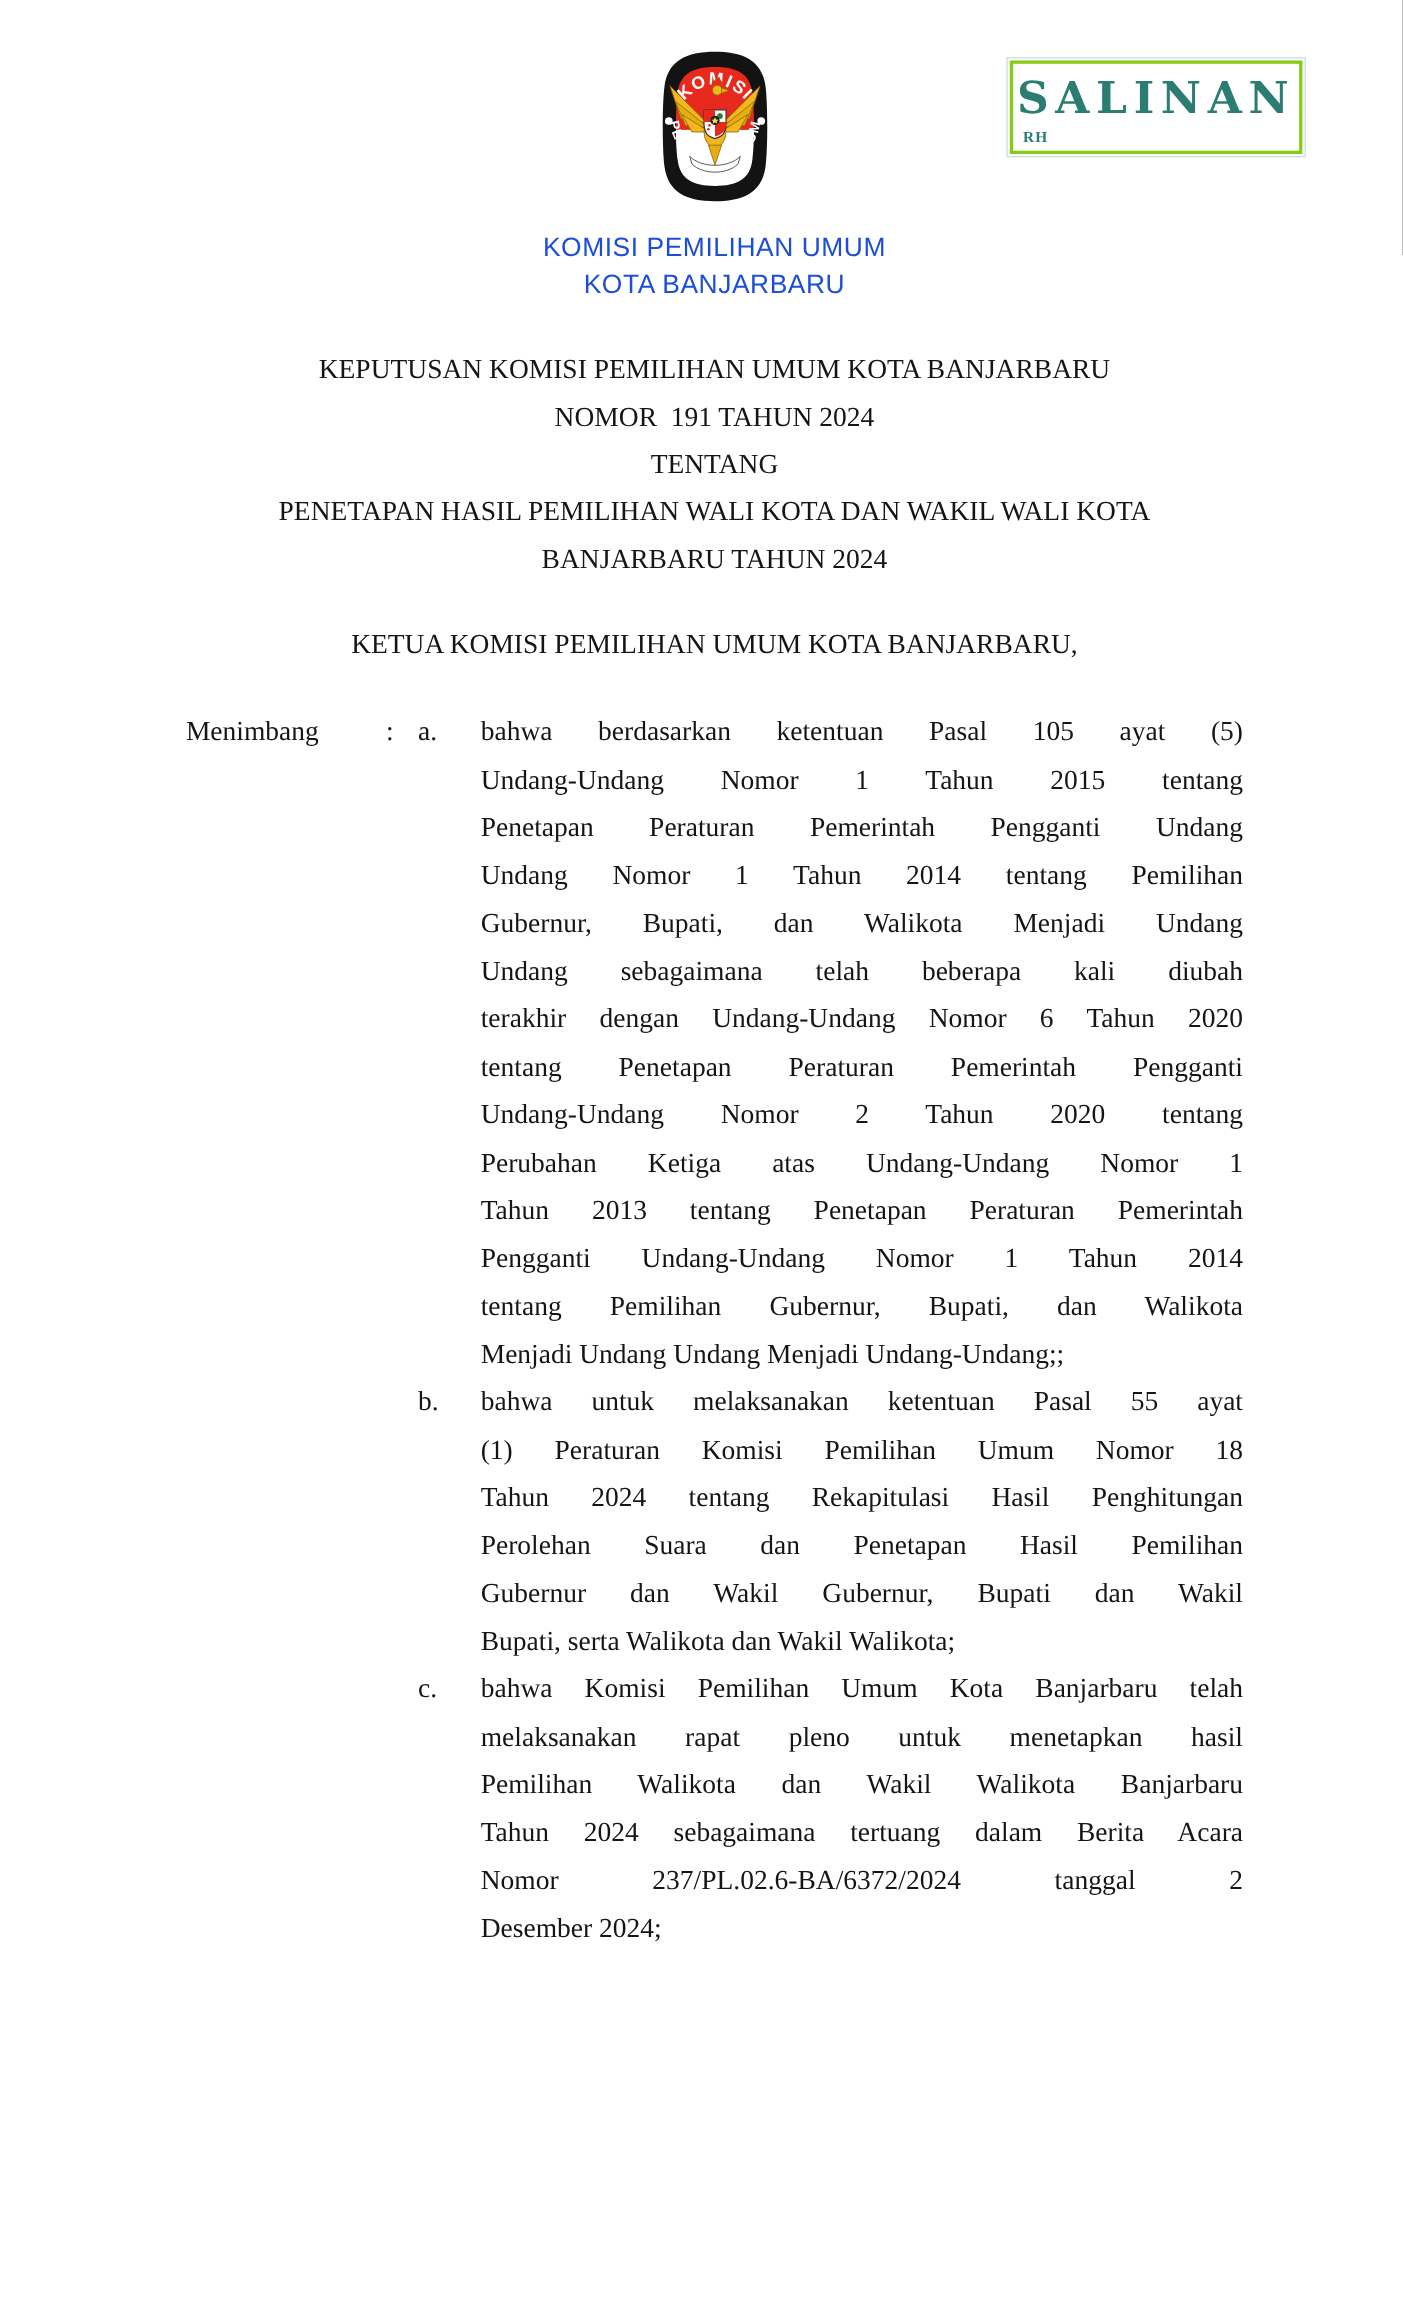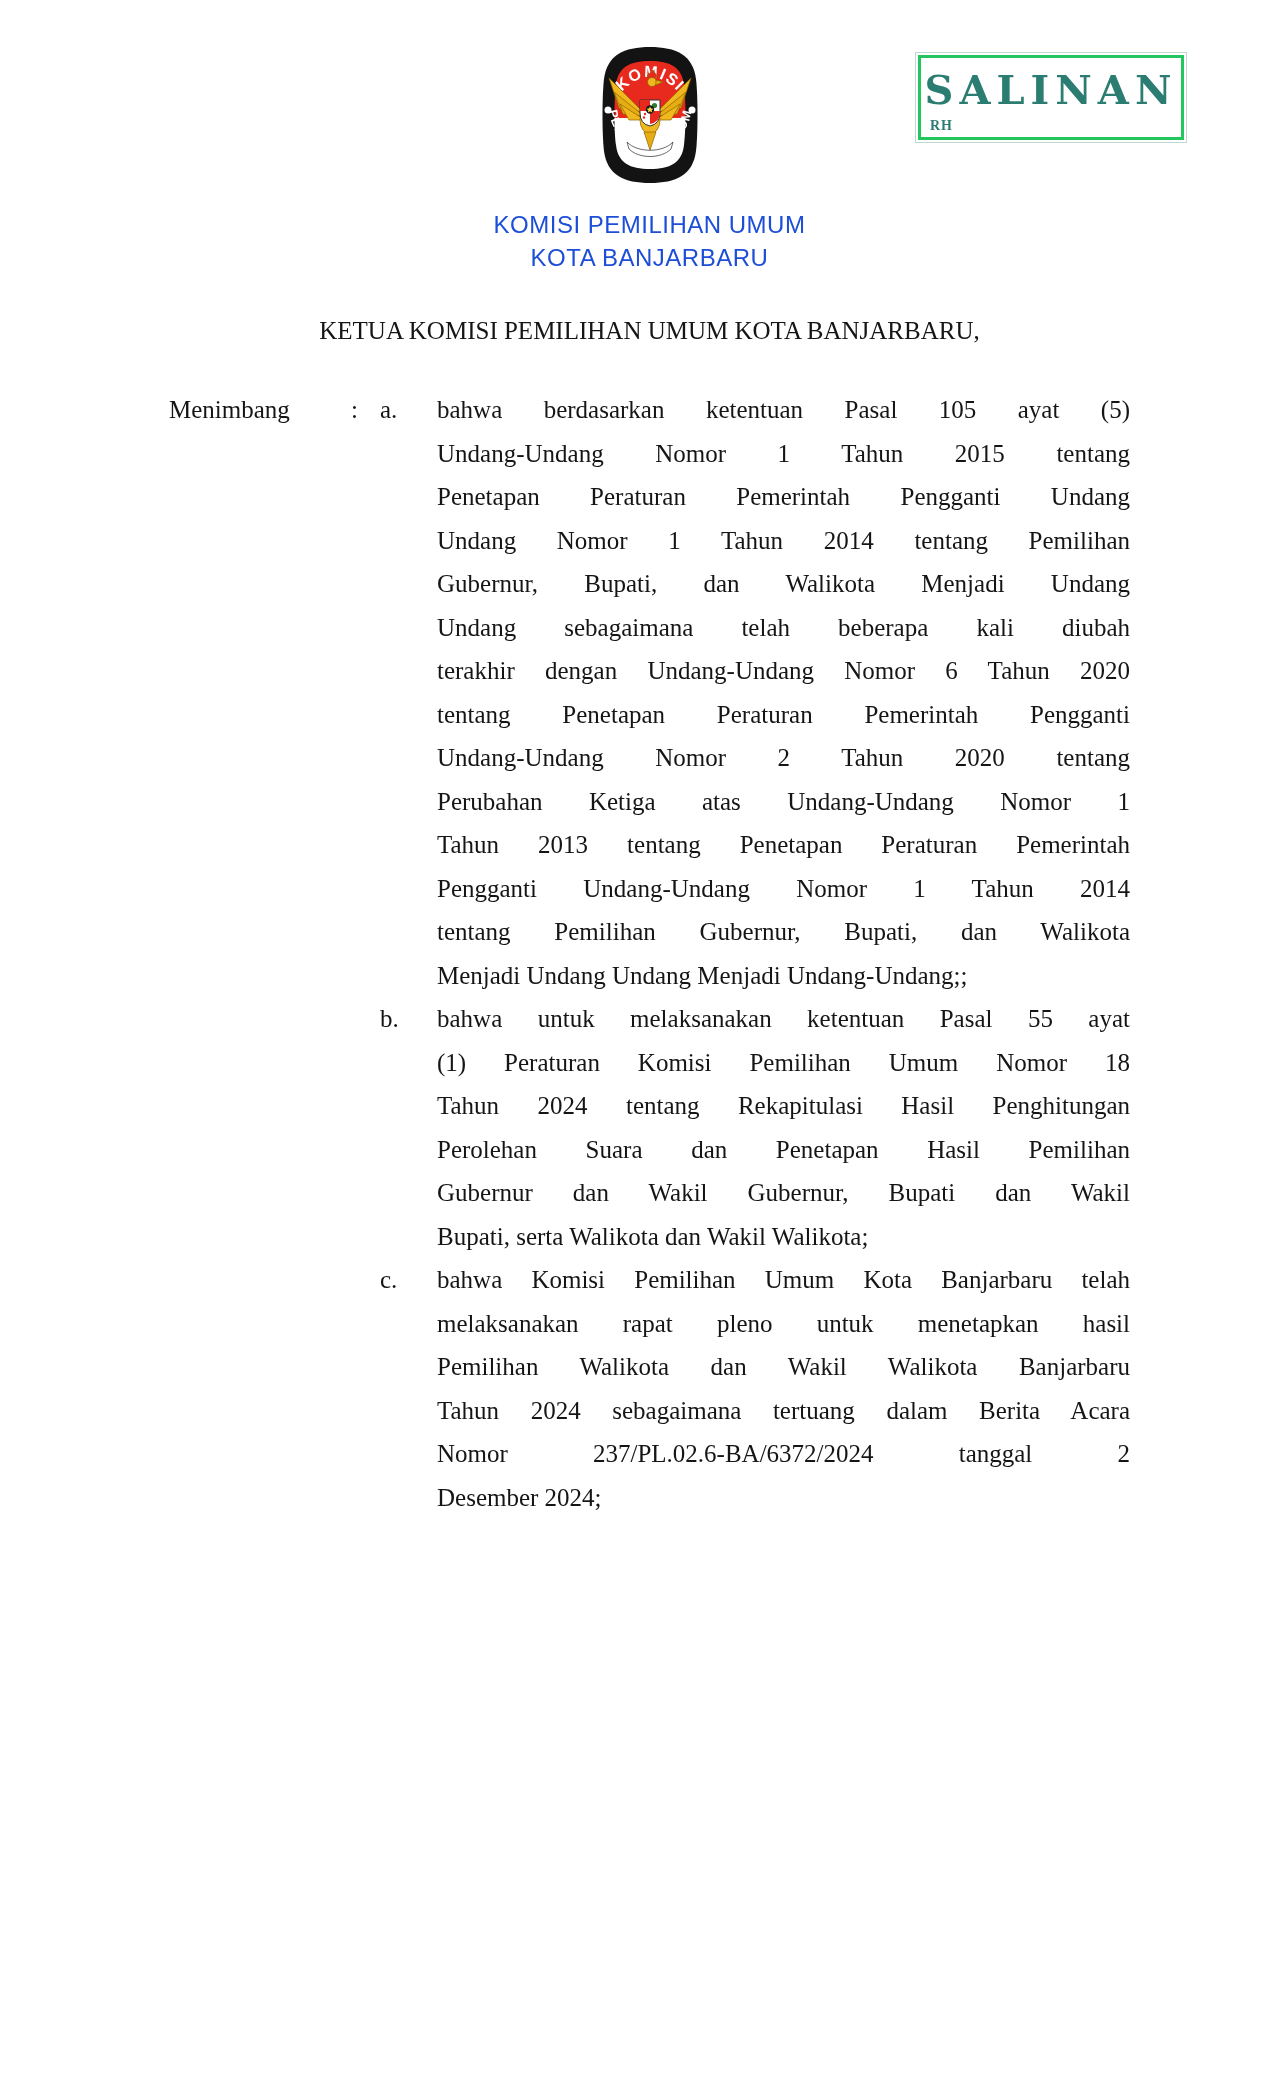"SALINAN" .stamp { border: 3px solid #22c55e -> 3px solid #84cc16 }
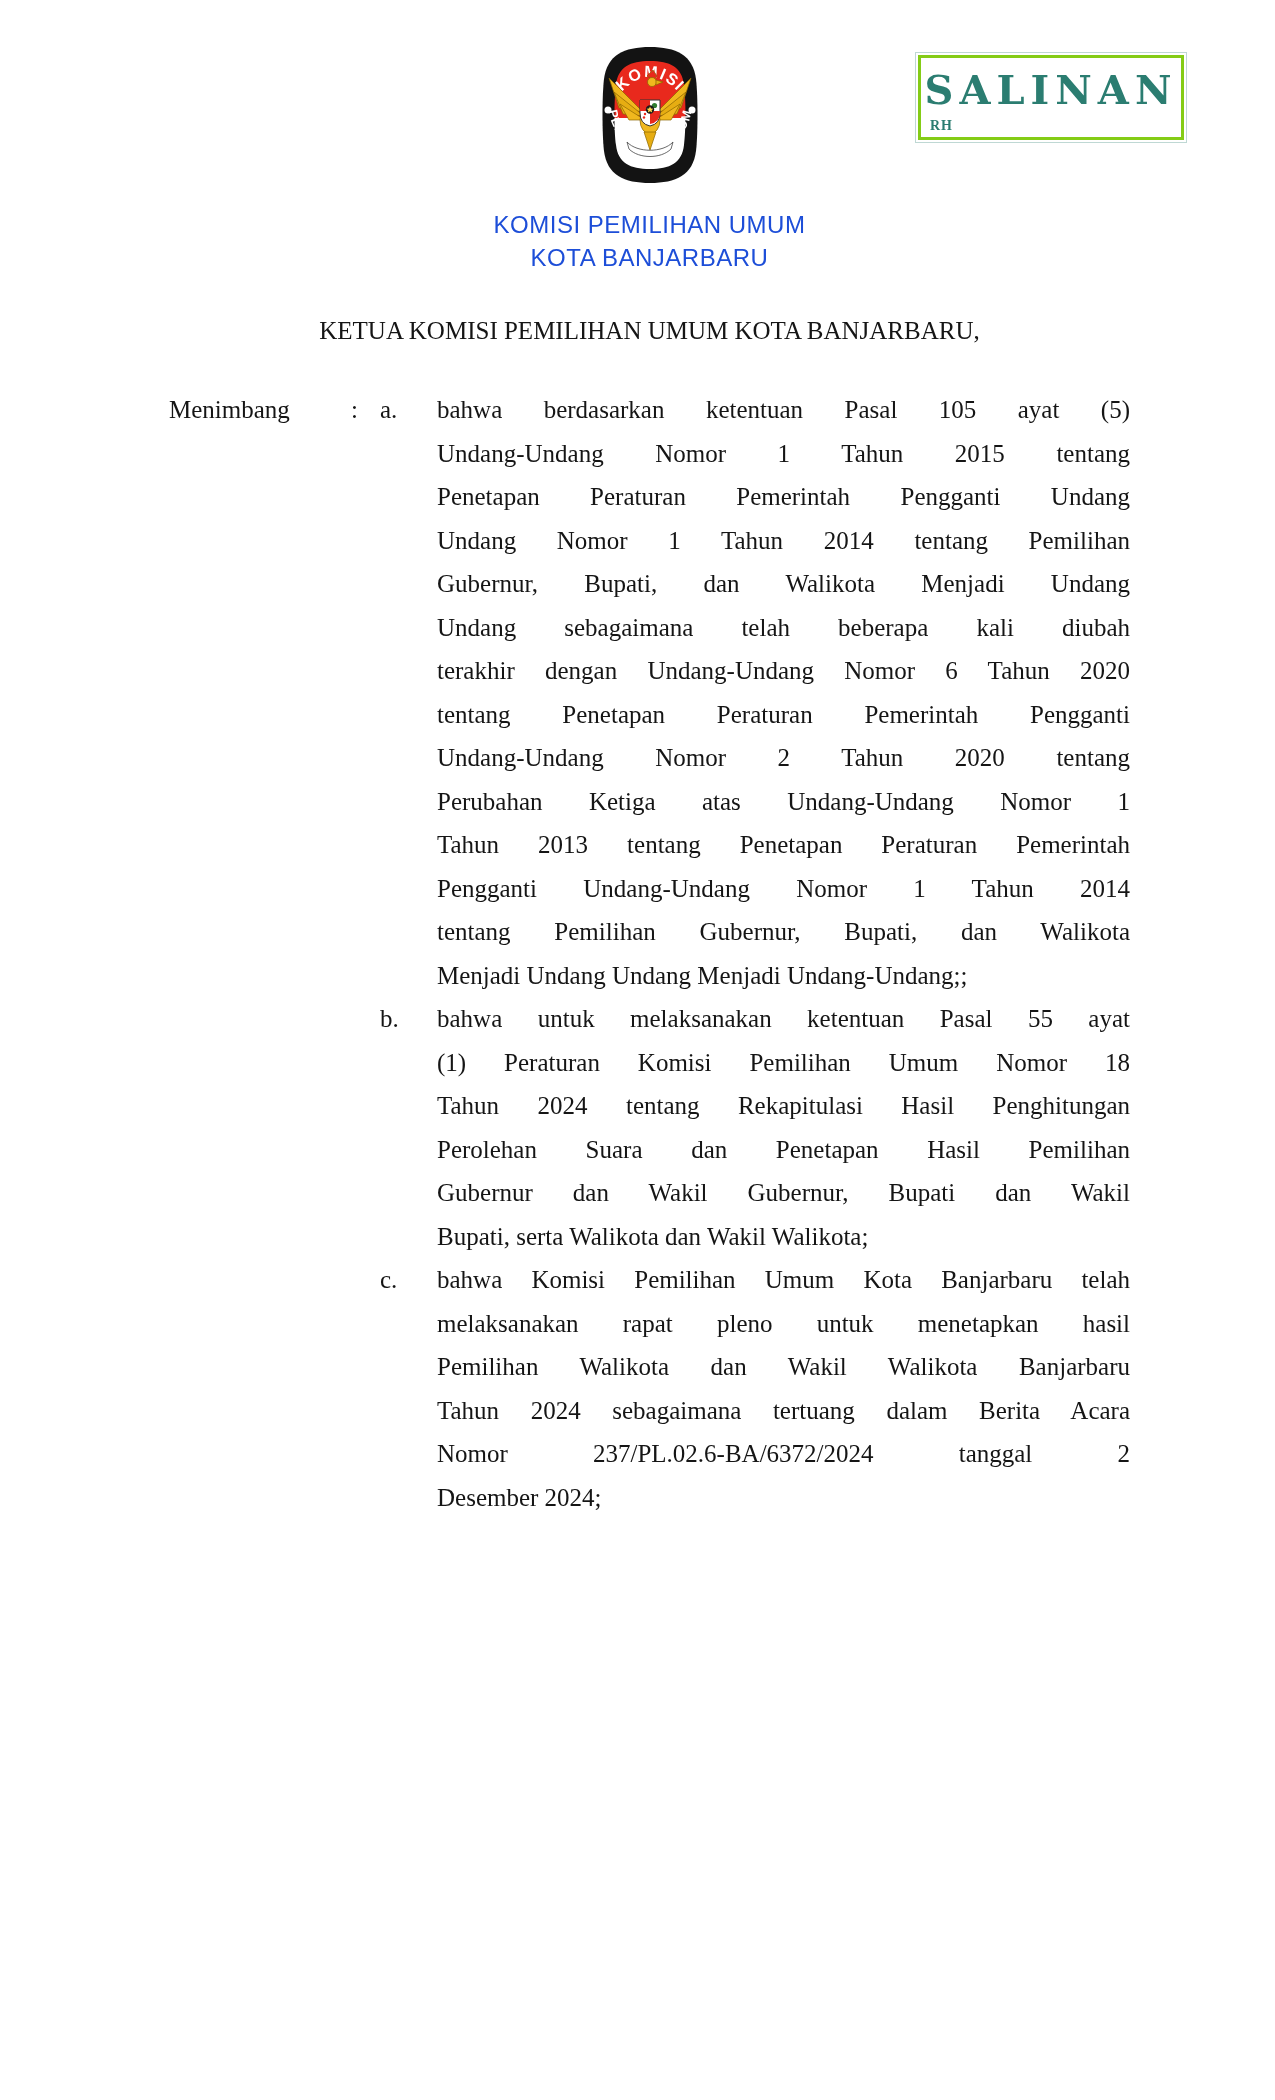"KEPUTUSAN KOMISI PEMILIHAN UMUM KOTA" div.title-block { html: none -> <div> <div>KEPUTUSAN KOMISI PEMILIHAN UMUM KOTA BANJARBARU</div> <div>NOMOR 191 TAHUN 2024</div> <div>TENTANG</div> <div>PENETAPAN HASIL PEMILIHAN WALI KOTA DAN WAKIL WALI KOTA</div> <div>BANJARBARU TAHUN 2024</div> </div> }
